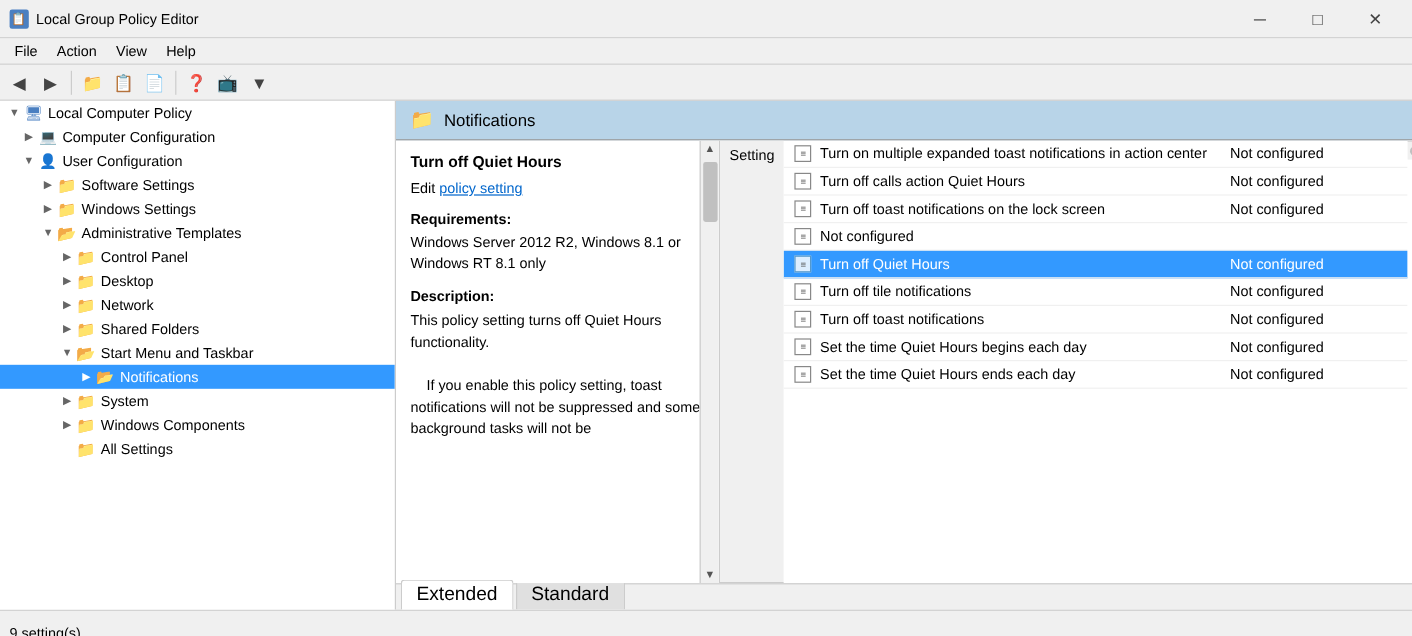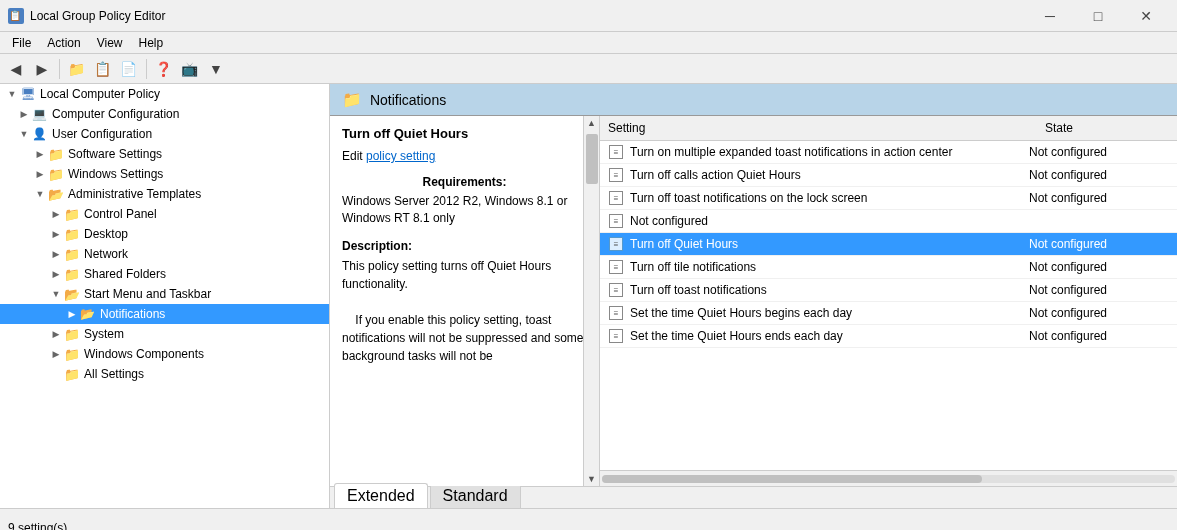"Setting" .settings-pane { flex-direction: column -> row }
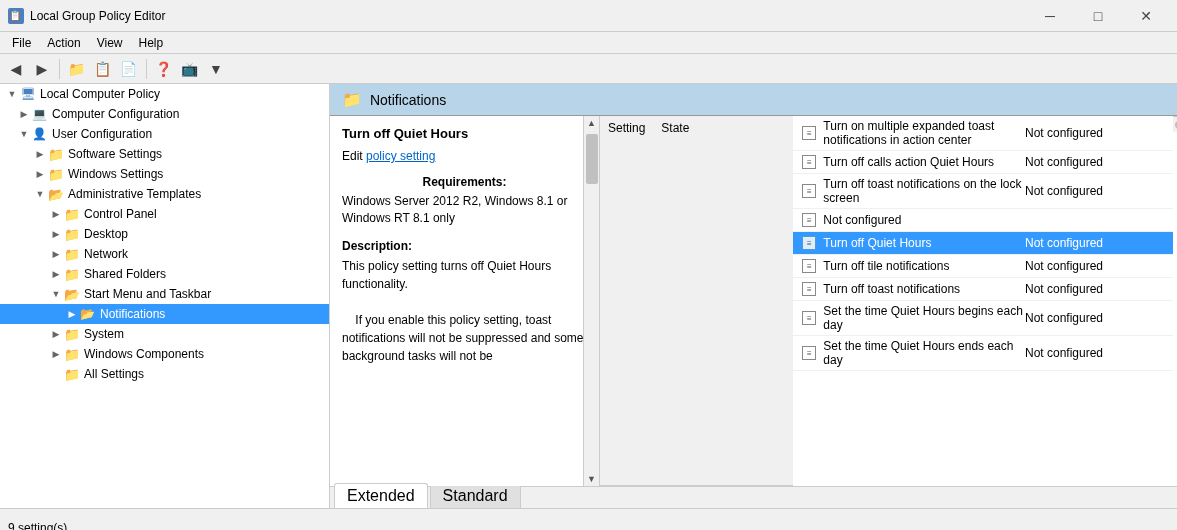"State" div.settings-col-header { html: <div>State</div> -> none }
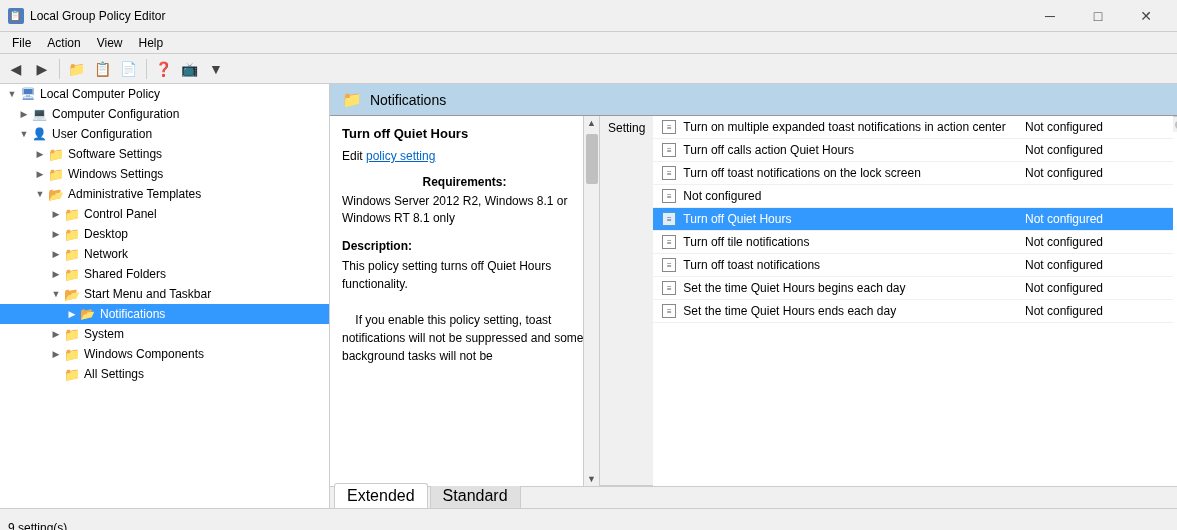"Requirements:" .desc-req-label { text-align: center -> none }
